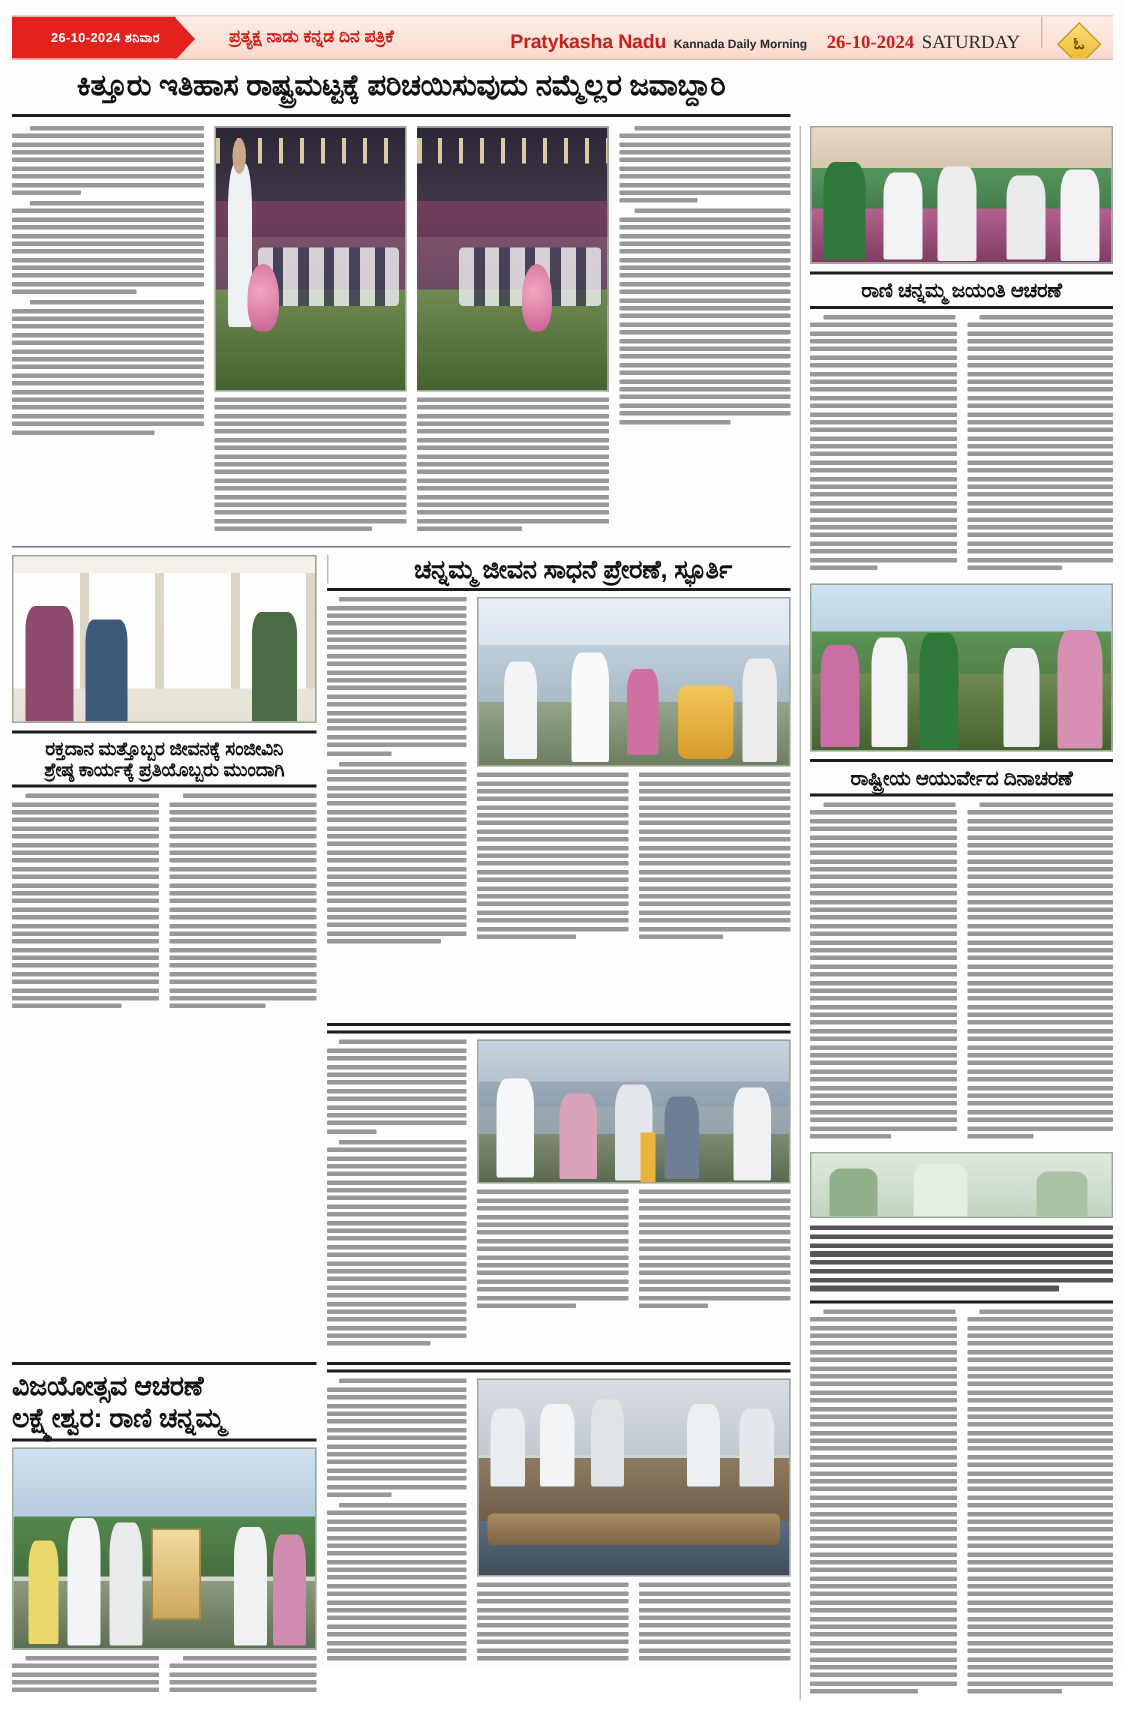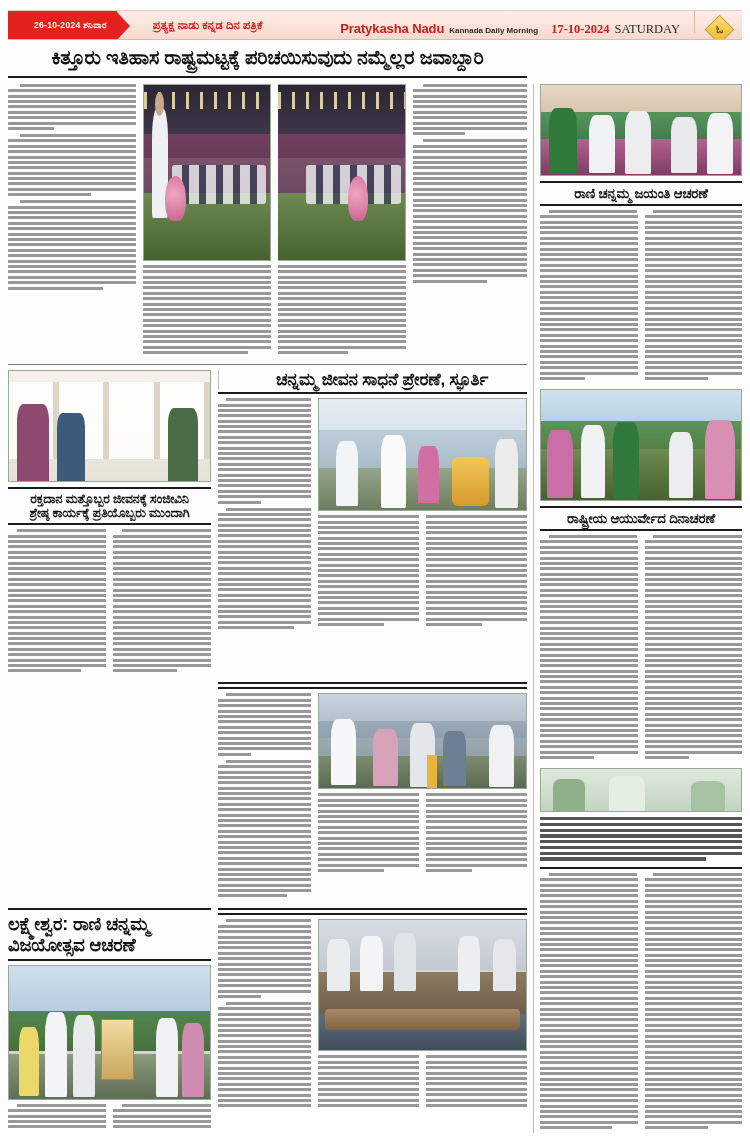"17-10-2024" span.mh-date-en { text: 17-10-2024 -> 26-10-2024 }
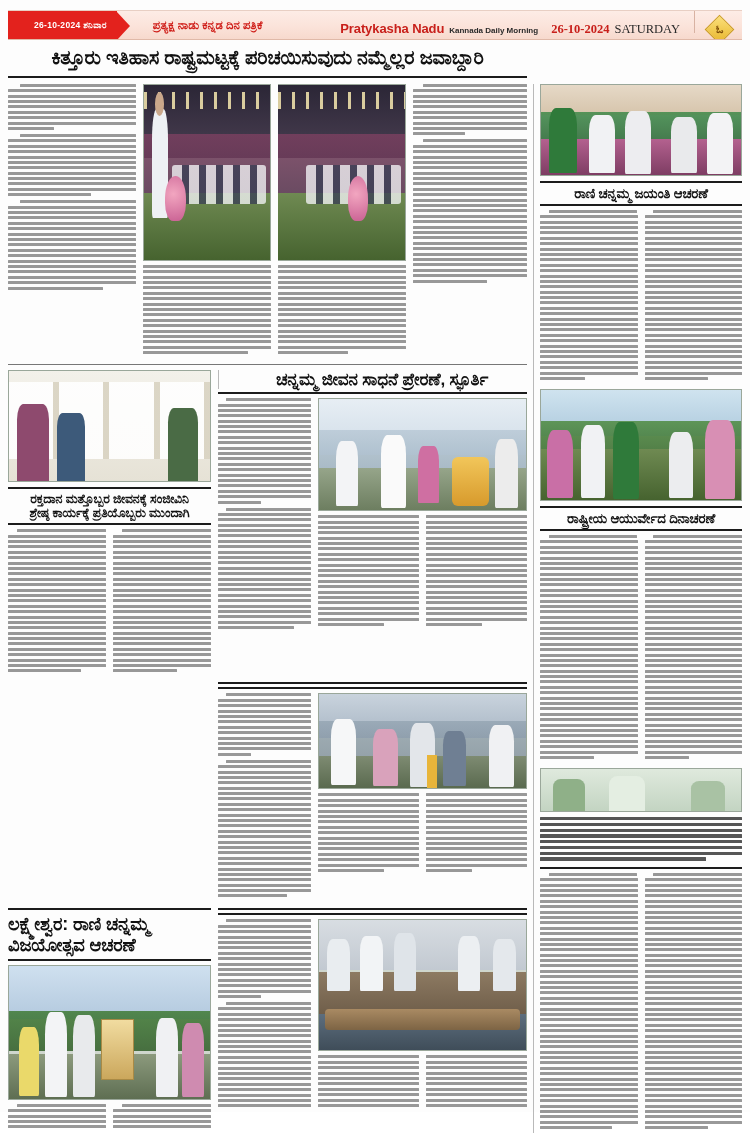"ಲಕ್ಷ್ಮೇಶ್ವರ: ರಾಣಿ ಚನ್ನಮ್ಮ" div.hl { order: before "ವಿಜಯೋತ್ಸವ ಆಚರಣೆ" -> after "ವಿಜಯೋತ್ಸವ ಆಚರಣೆ" }
